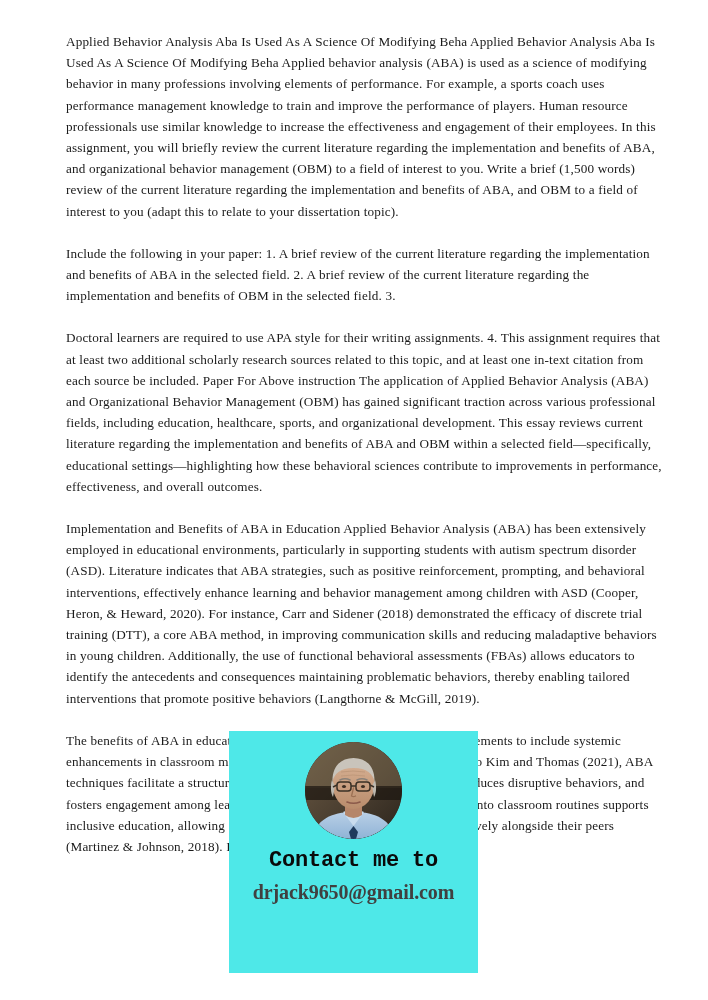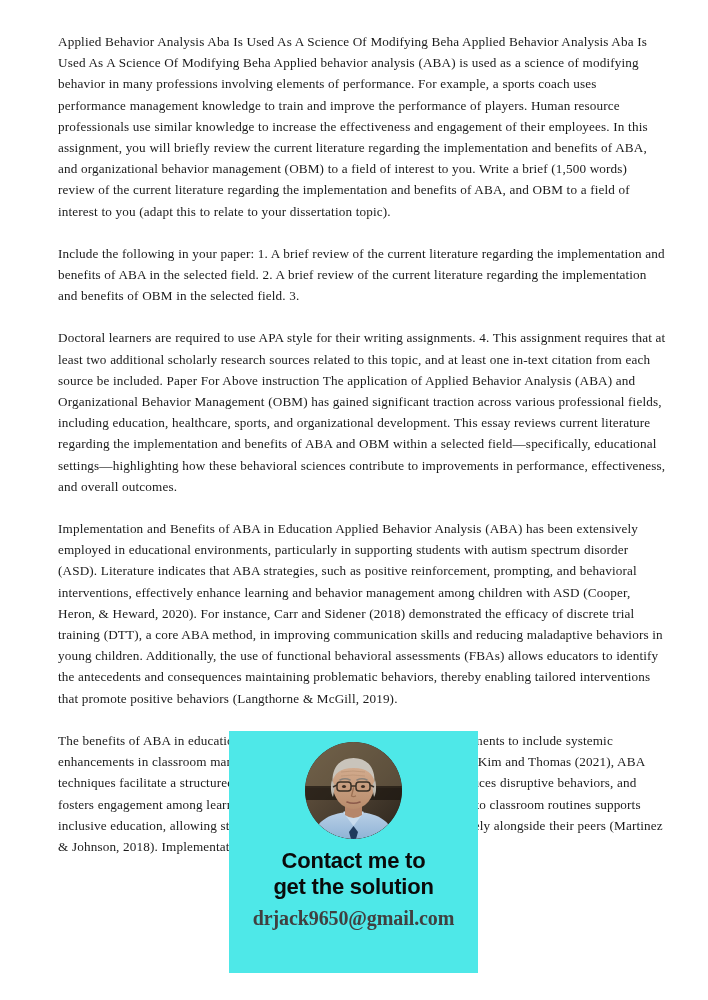"Applied Behavior Analysis Aba Is" .doc-paragraph { margin: 0 0 21px 8px -> 0 0 21px 16px }
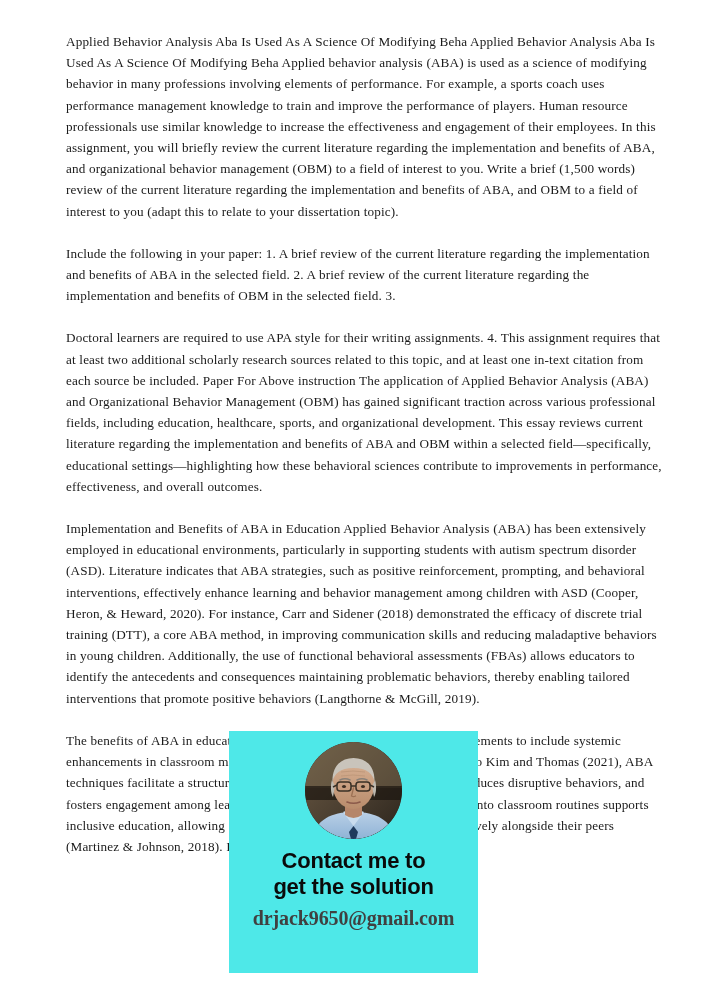"Contact me to" #contact-heading { font-family: Liberation Sans, sans-serif -> Liberation Mono, monospace }
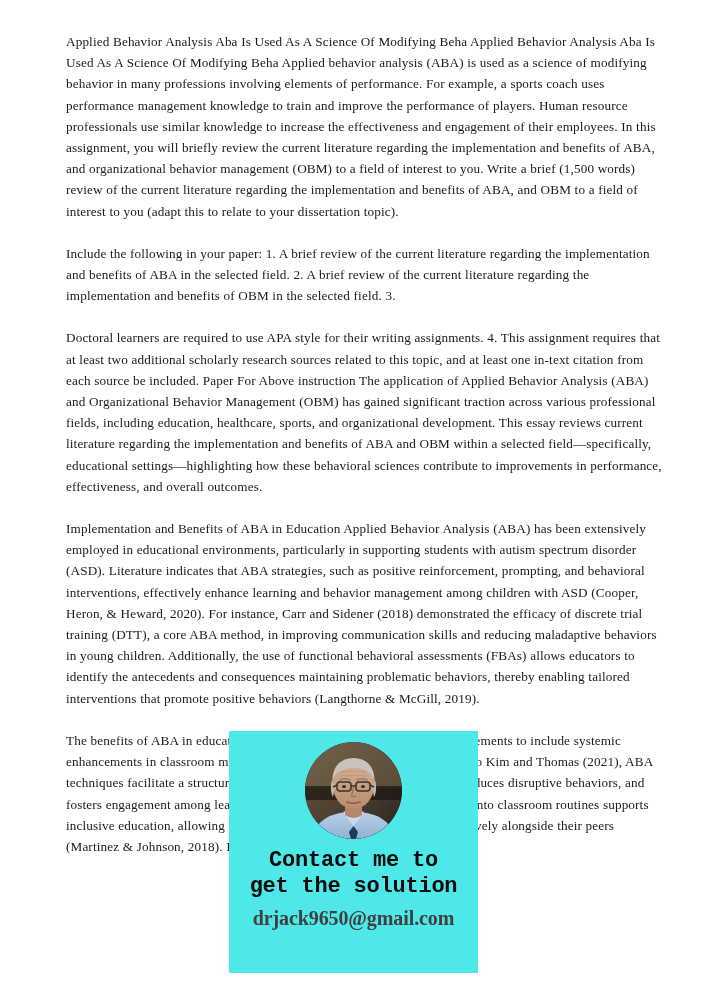"get the solution" span.line2 { html: <span>get the solution</span> -> none }
